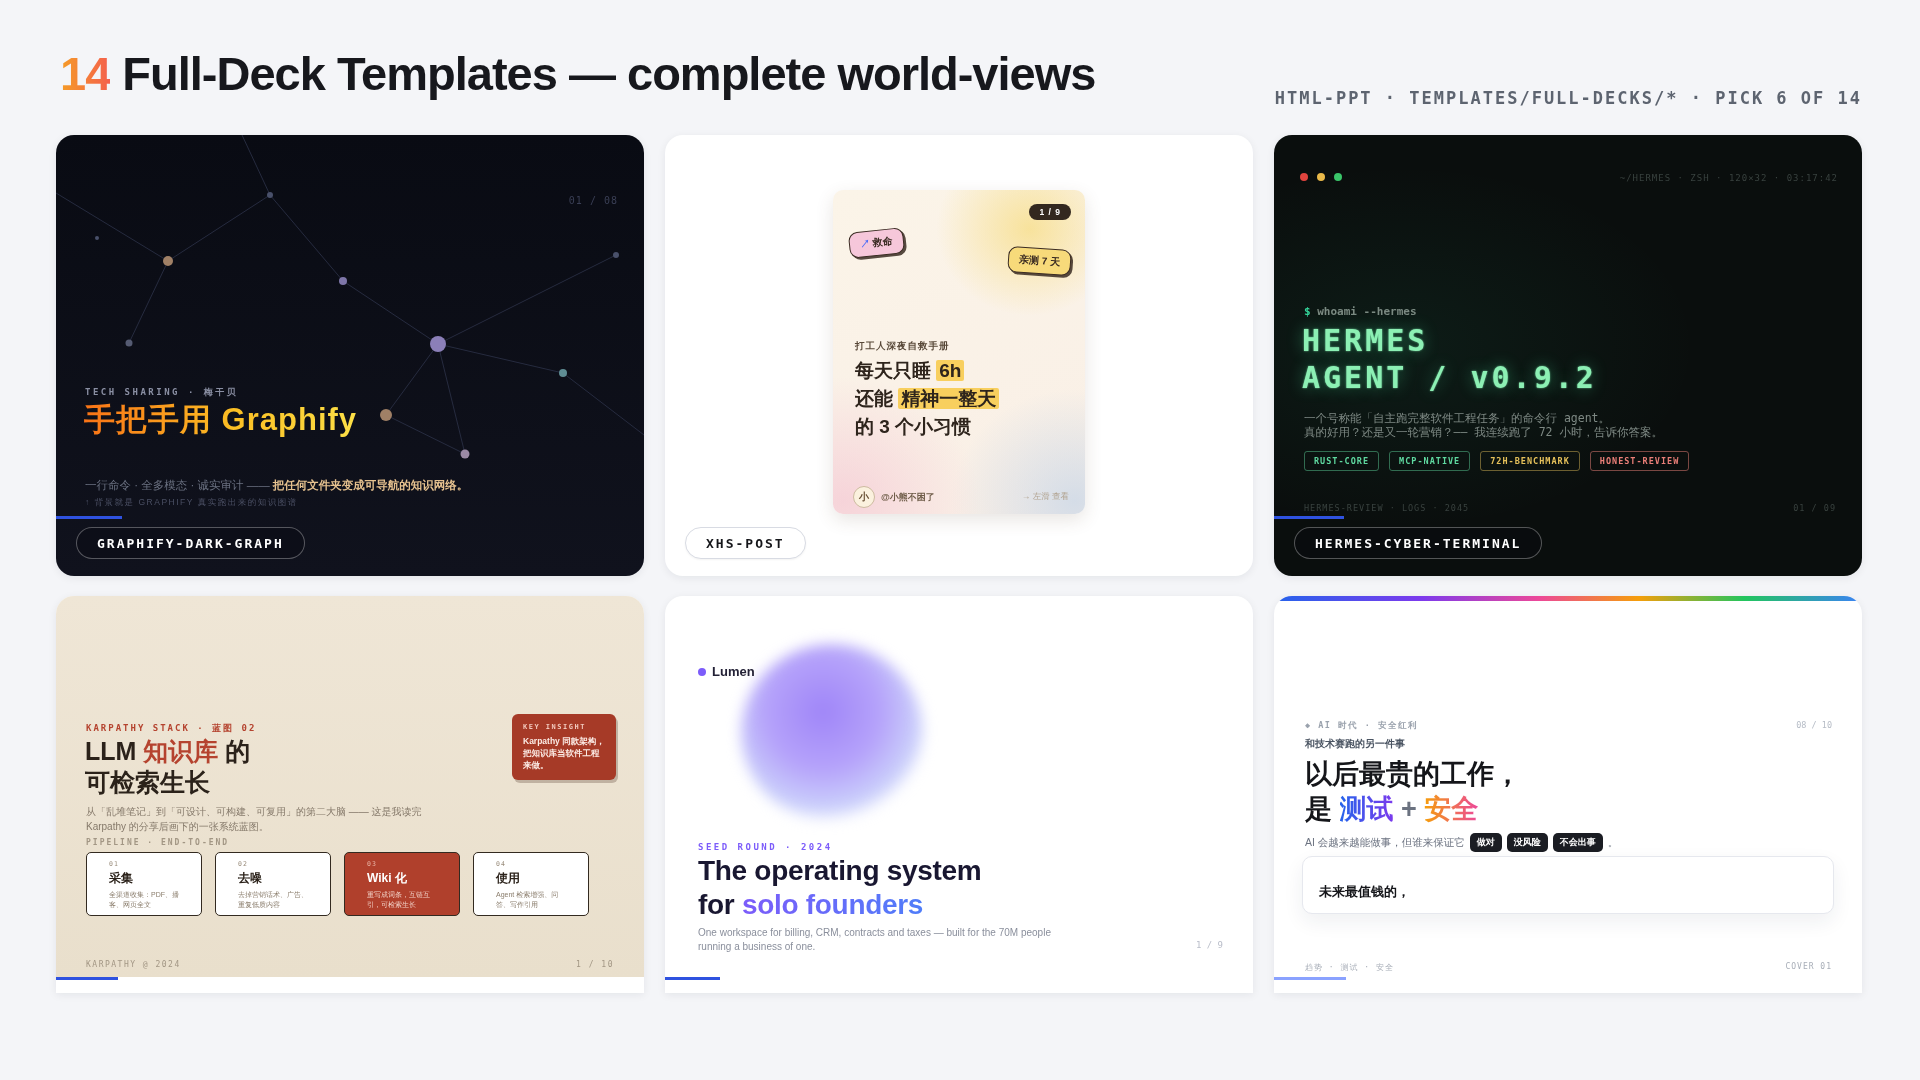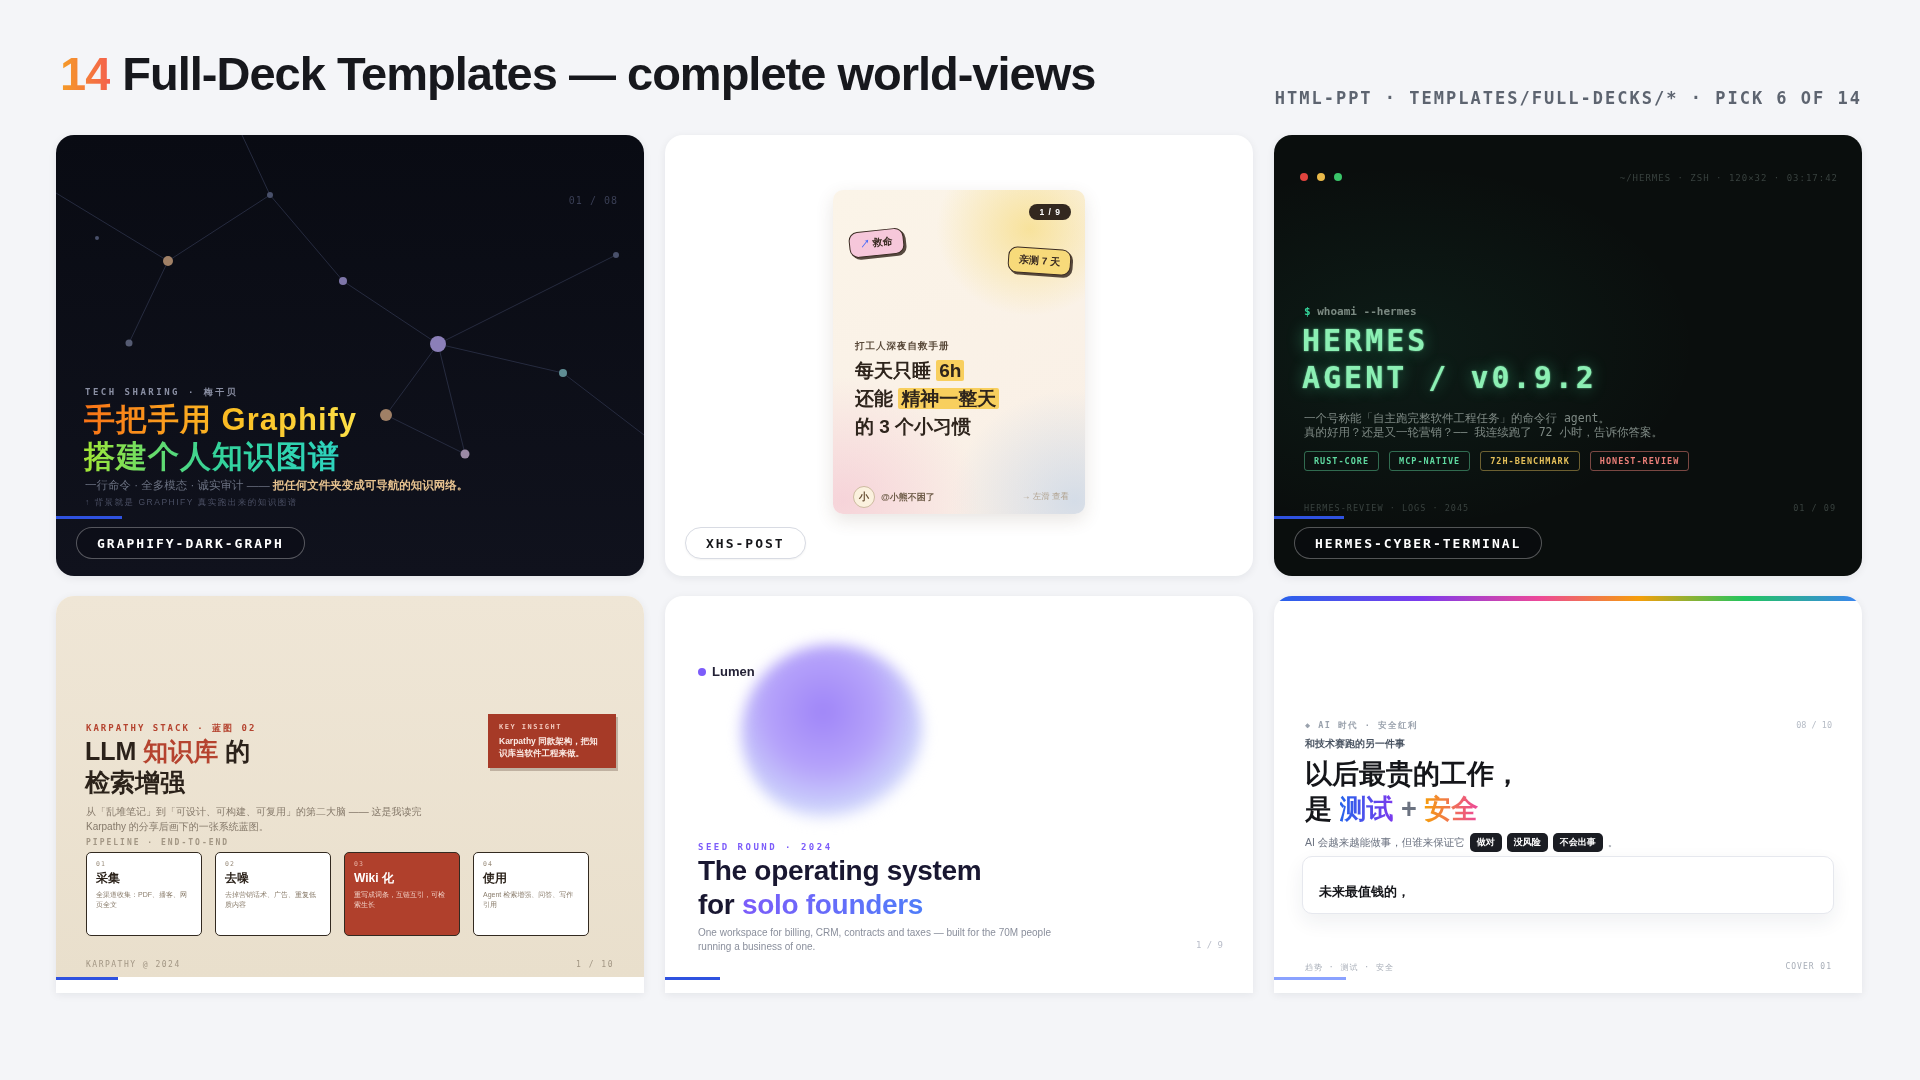"搭建个人知识图谱" div.t { html: <div>搭建个人知识图谱</div> -> none }
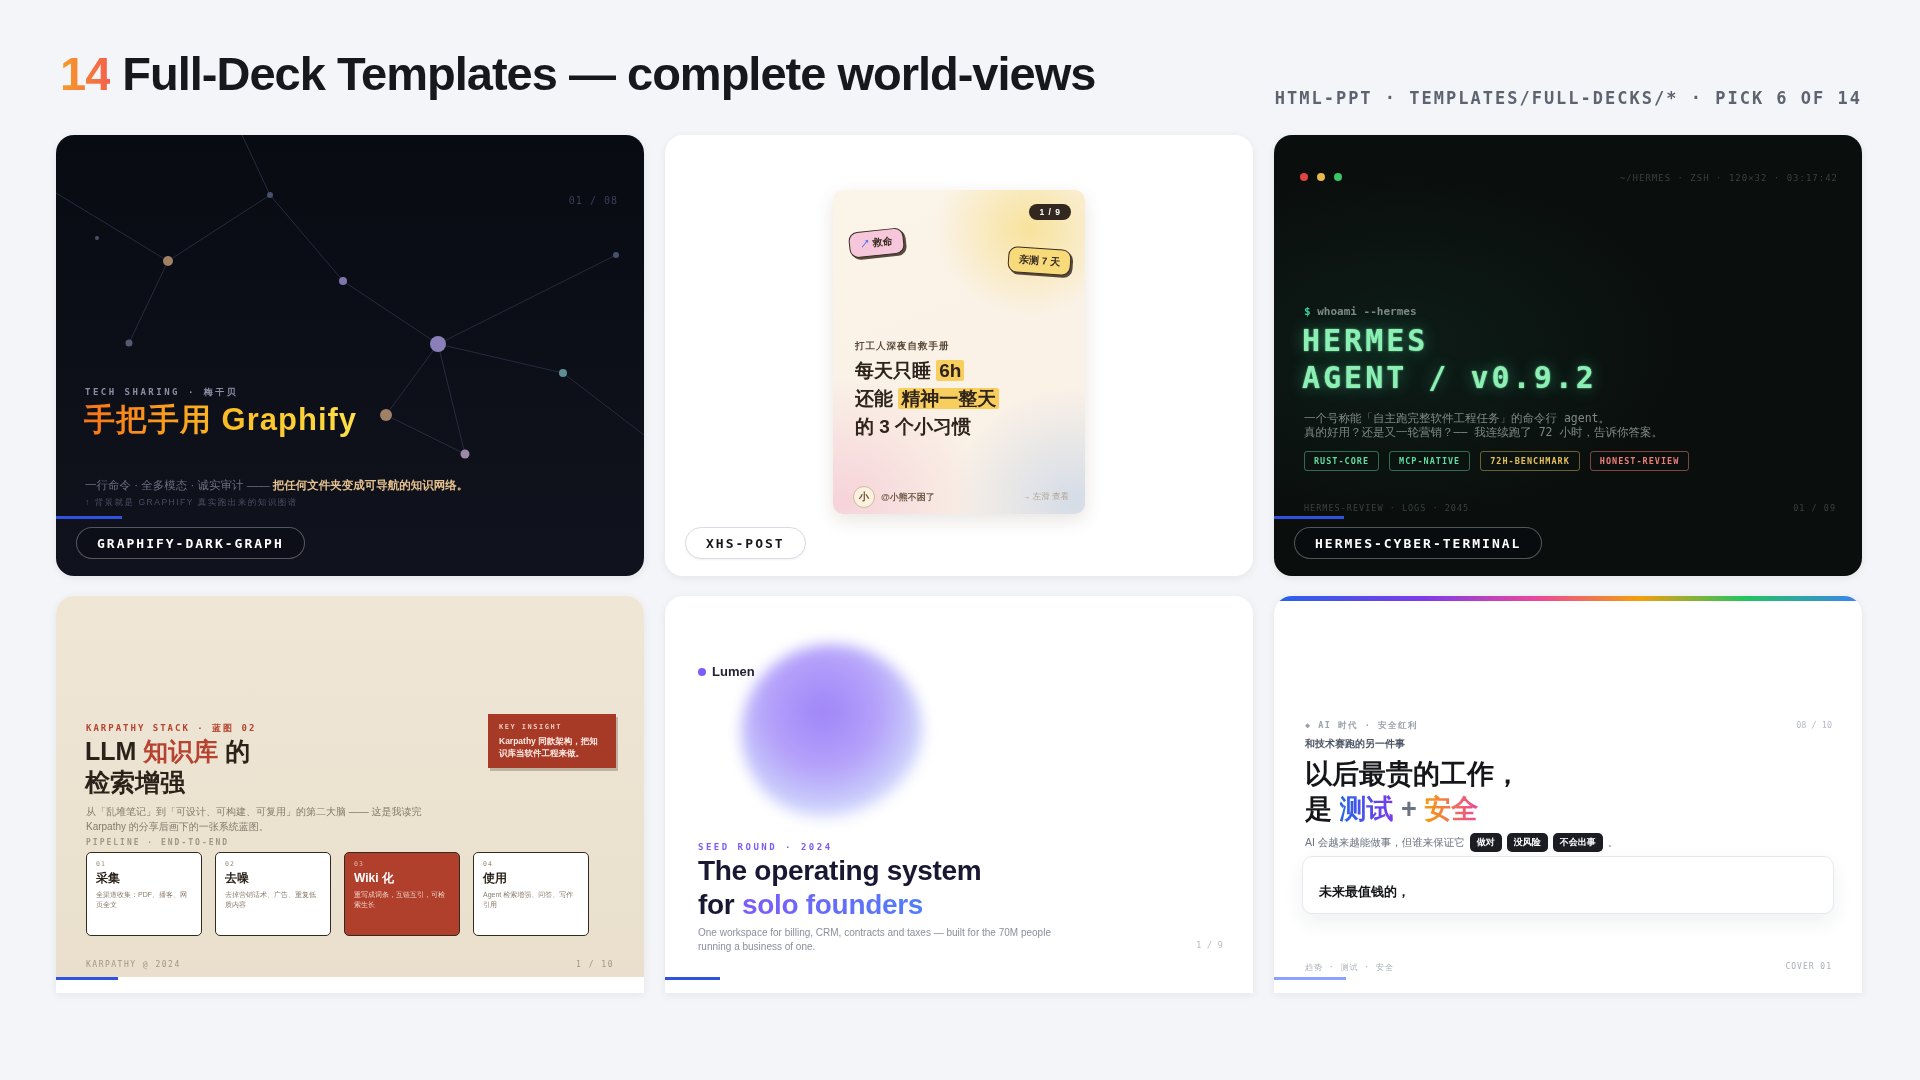"KEY INSIGHT" .k-call { border-radius: 0 -> 6px; width: 128px -> 104px }
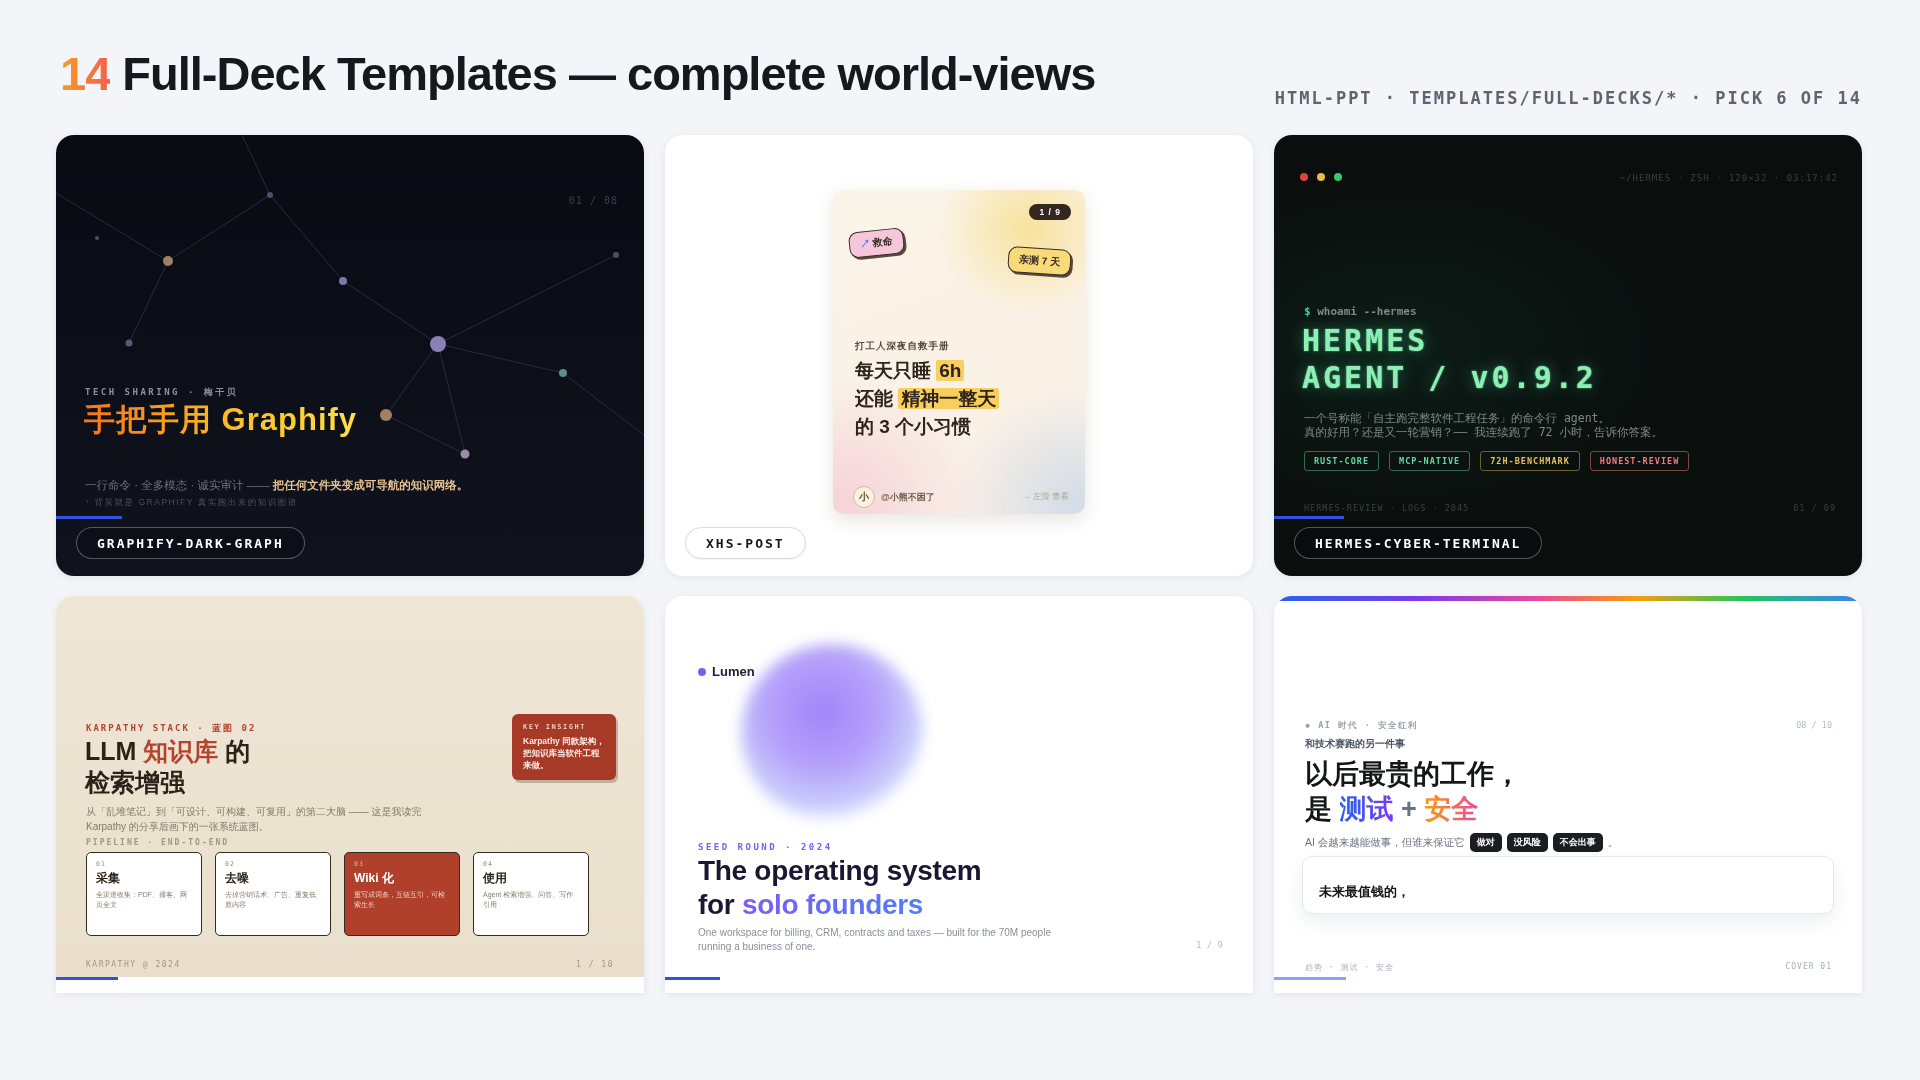"检索增强" span { text: 检索增强 -> 可检索生长 }
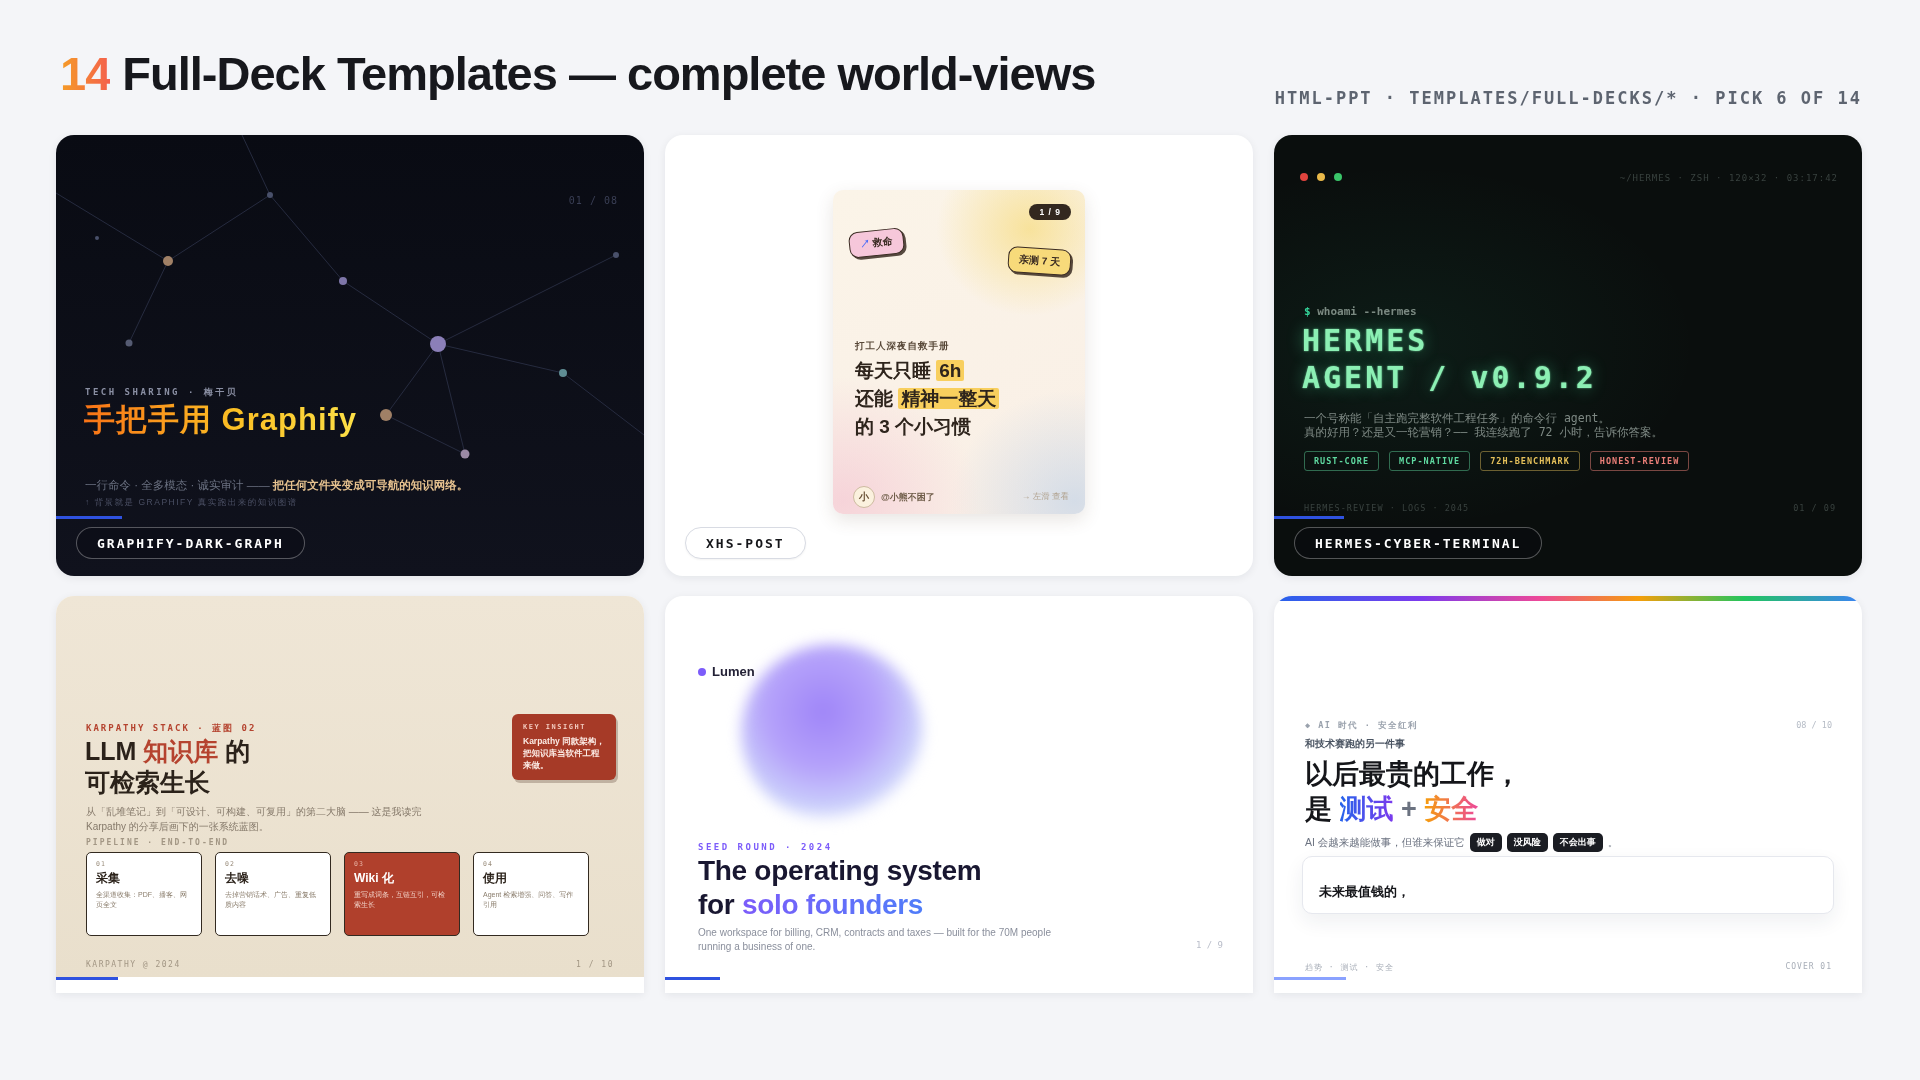"01" .k-step { height: 84px -> 64px; padding: 7px 9px -> 7px 22px }
